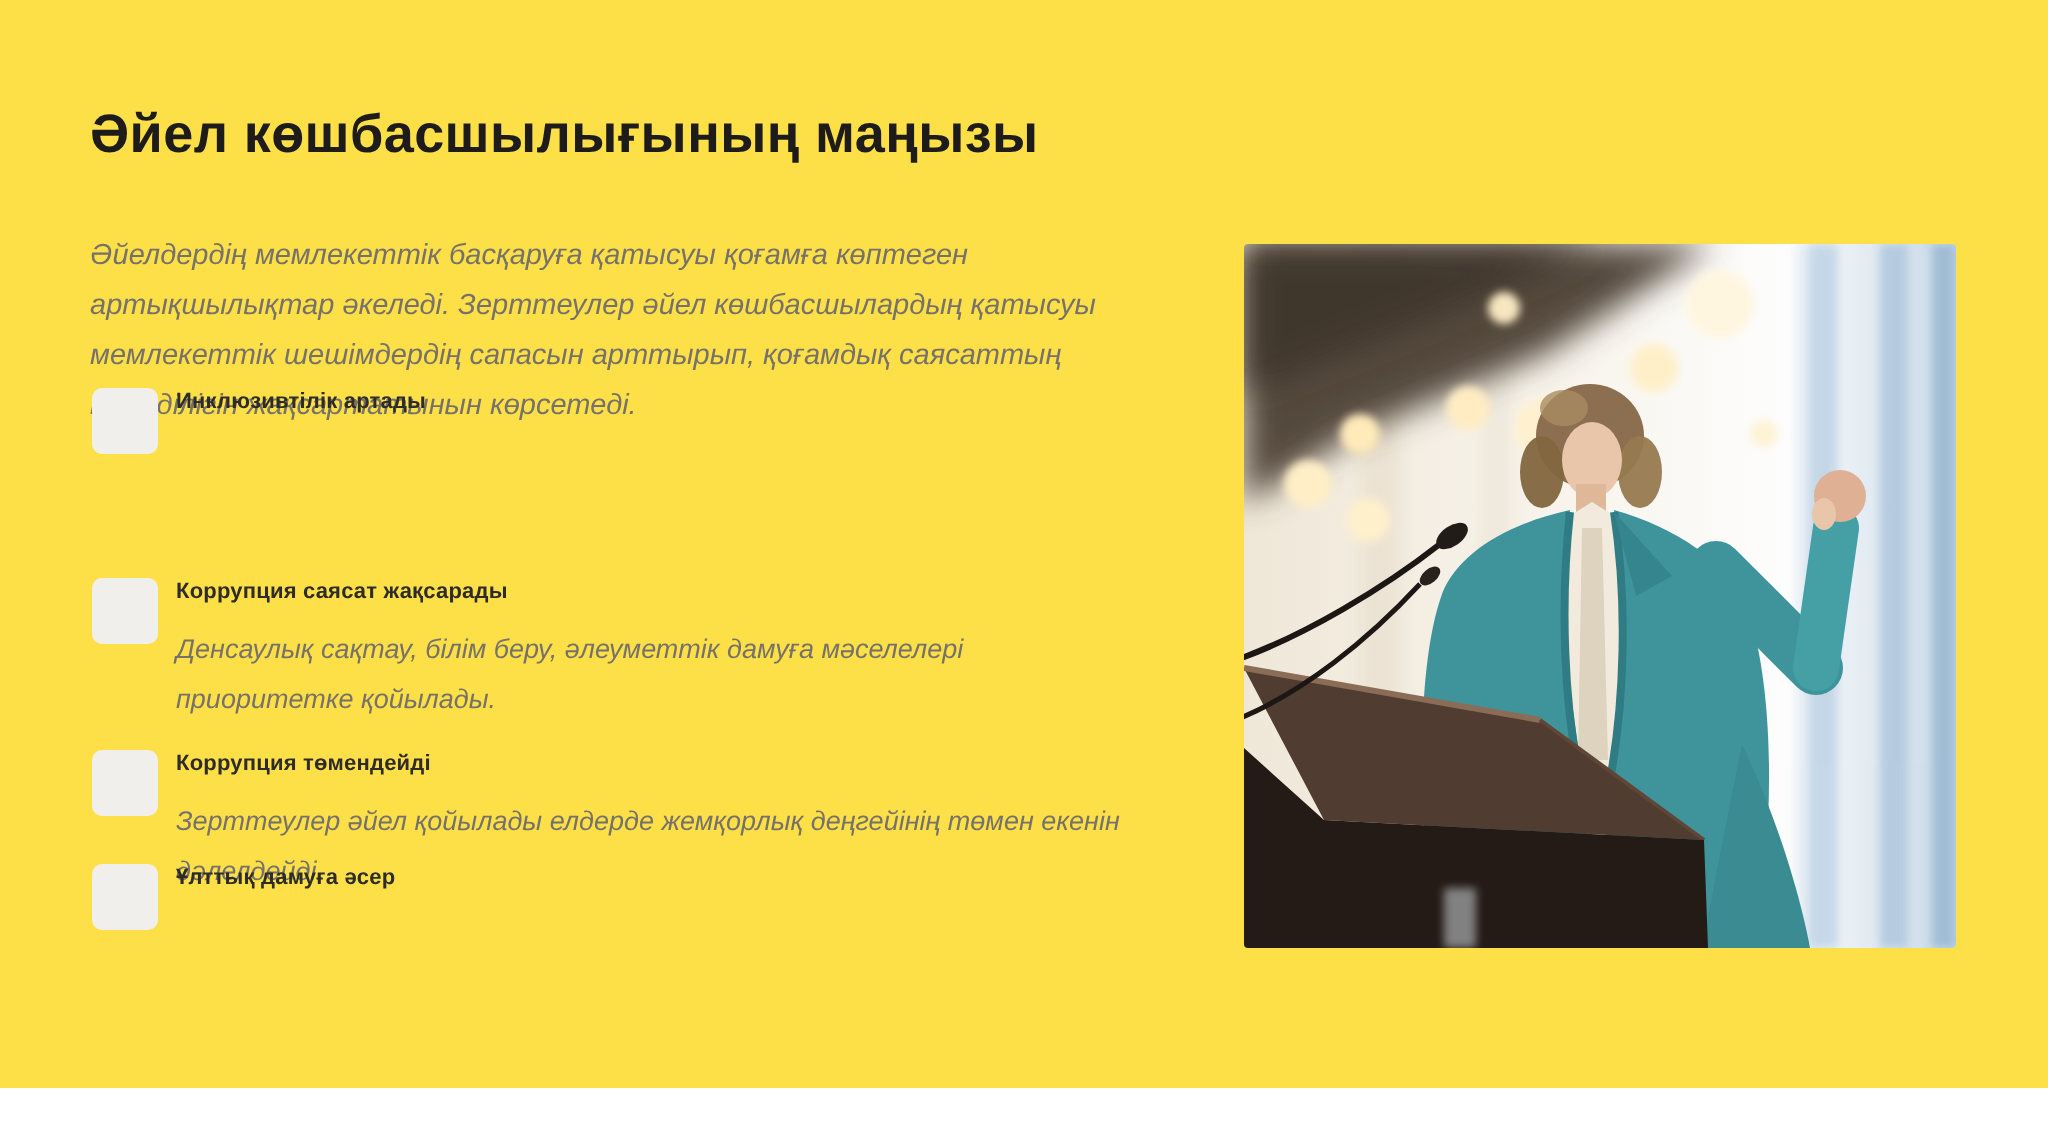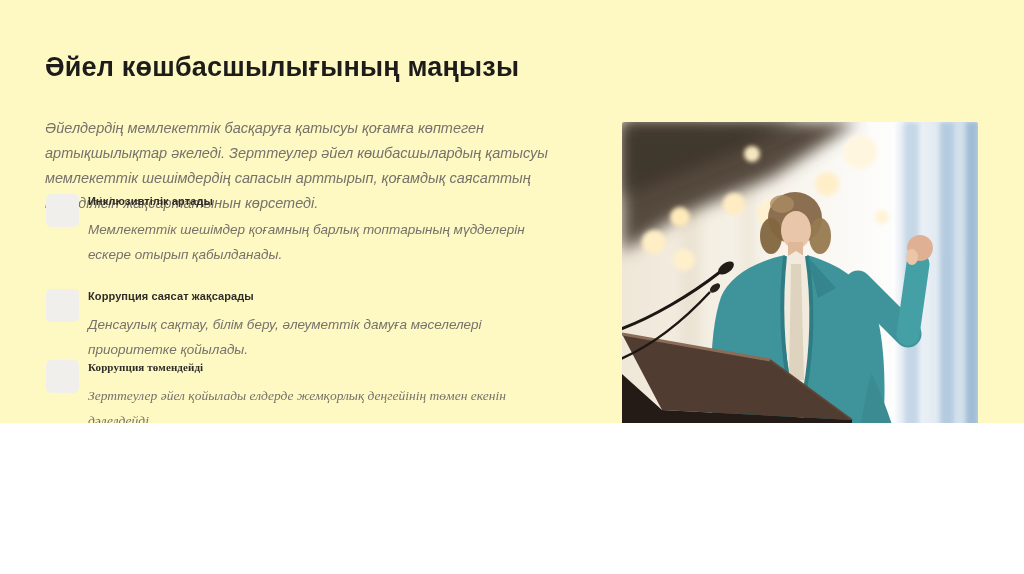"Әйел көшбасшылығының маңызы" .slide { background: #fef9c3 -> #fde047; height: 423px -> 544px }
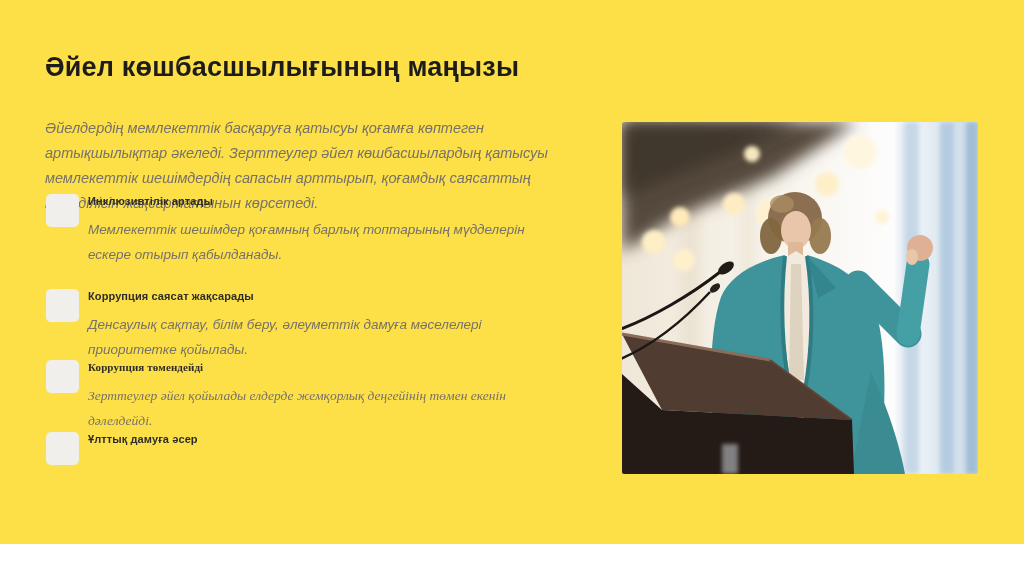"Мемлекеттік шешімдер қоғамның барлық" div.section-body { html: <div>Мемлекеттік шешімдер қоғамның барлық топтарының мүдделерін ескере отырып қабылданады.</div> -> none }
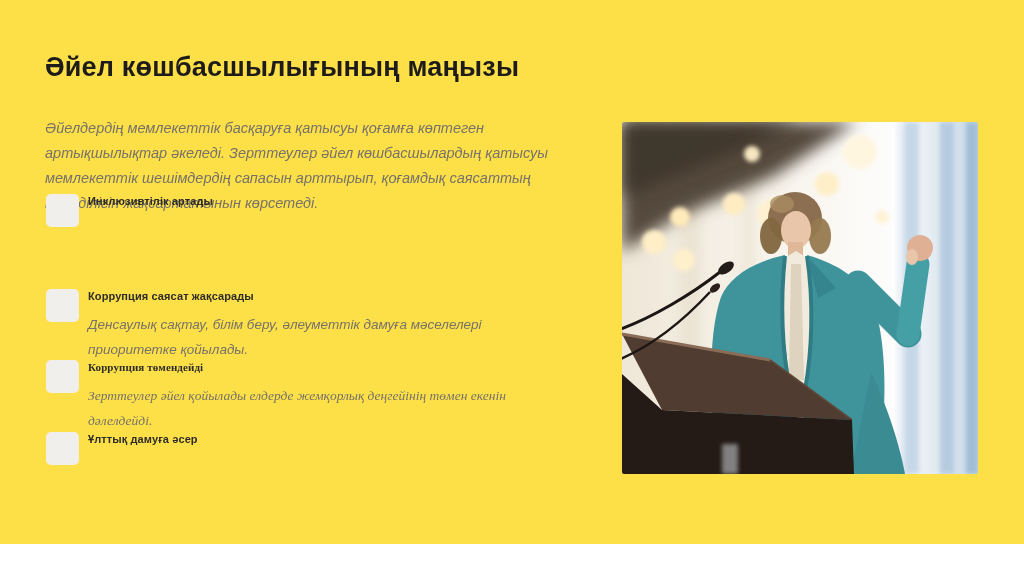"Коррупция төмендейді" .section-3 { font-family: Liberation Serif, serif -> none; top: 360px -> 375px }
